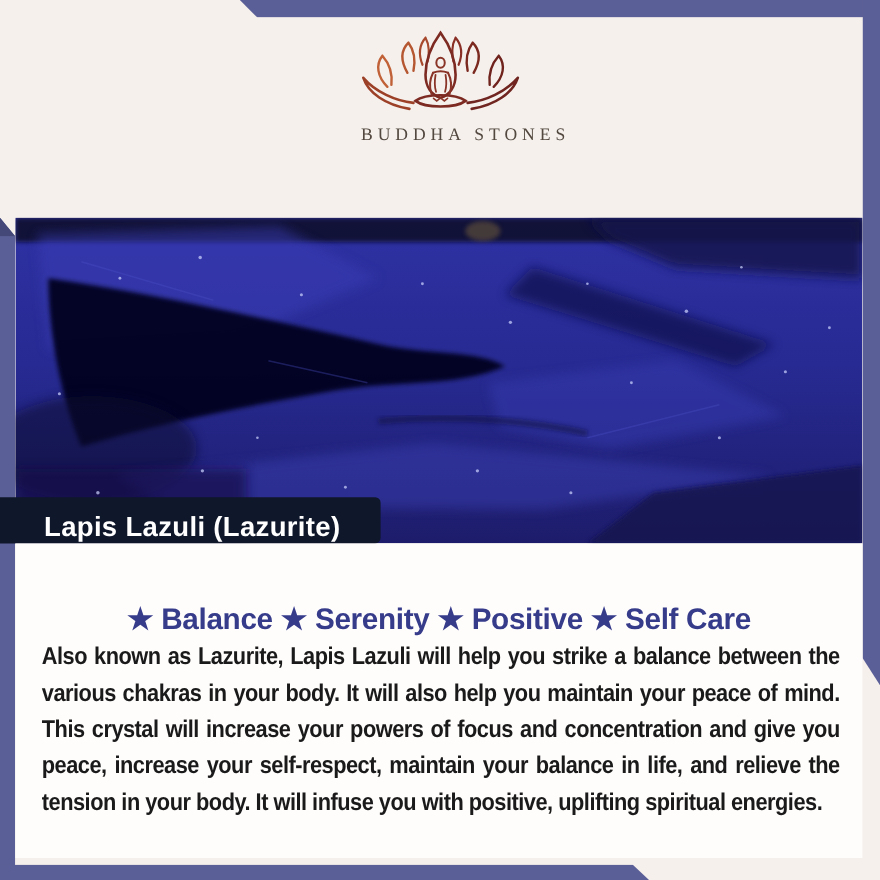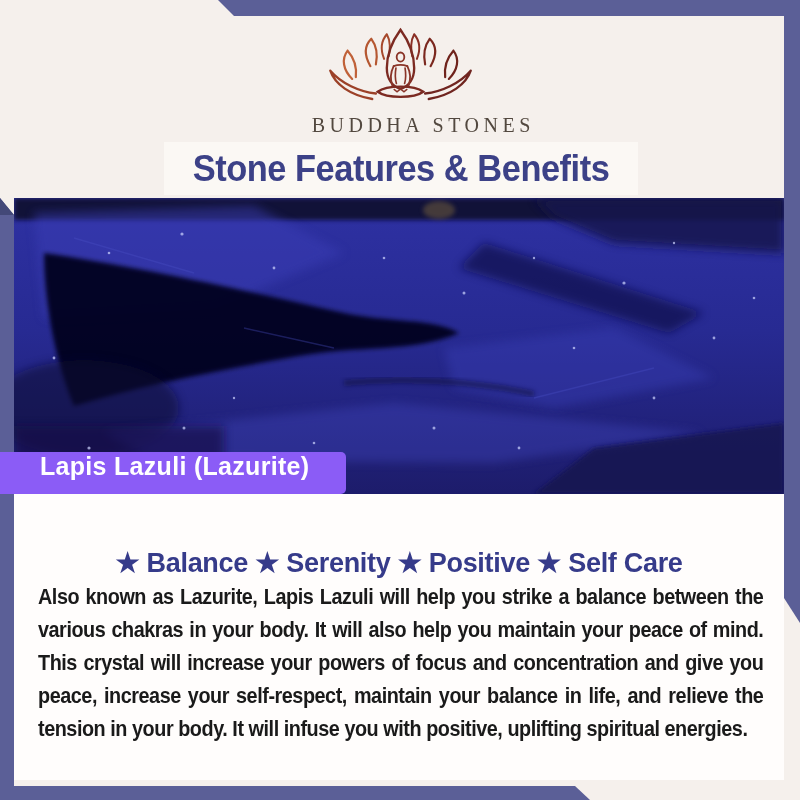"BUDDHA STONES" .brand-name { font-size: 20px -> 16px }
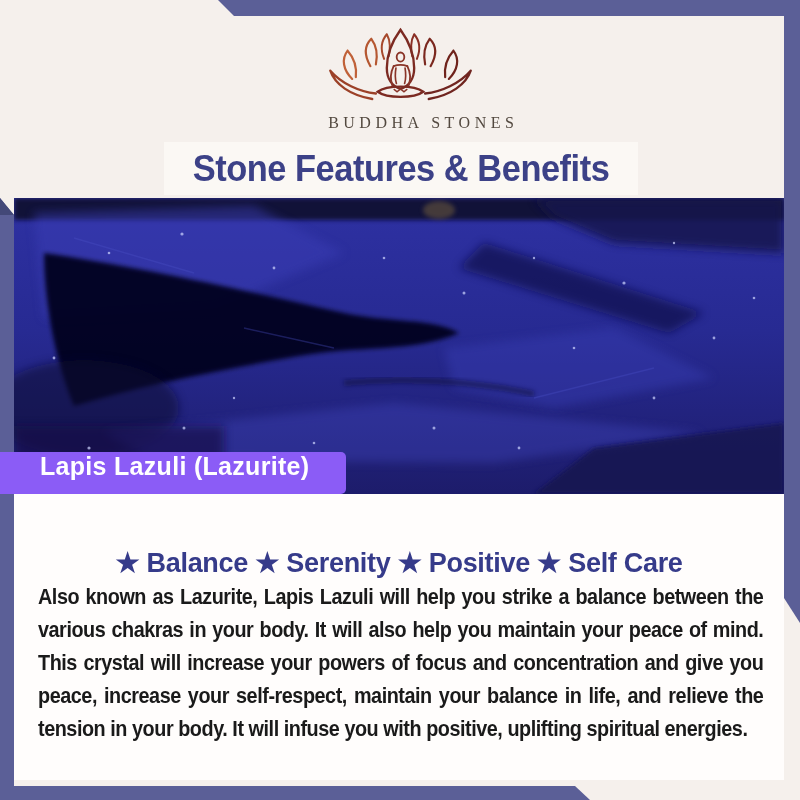"Stone Features & Benefits" div.banner { html: <div> <span>Stone Features &amp; Benefits</span> </div> -> none }
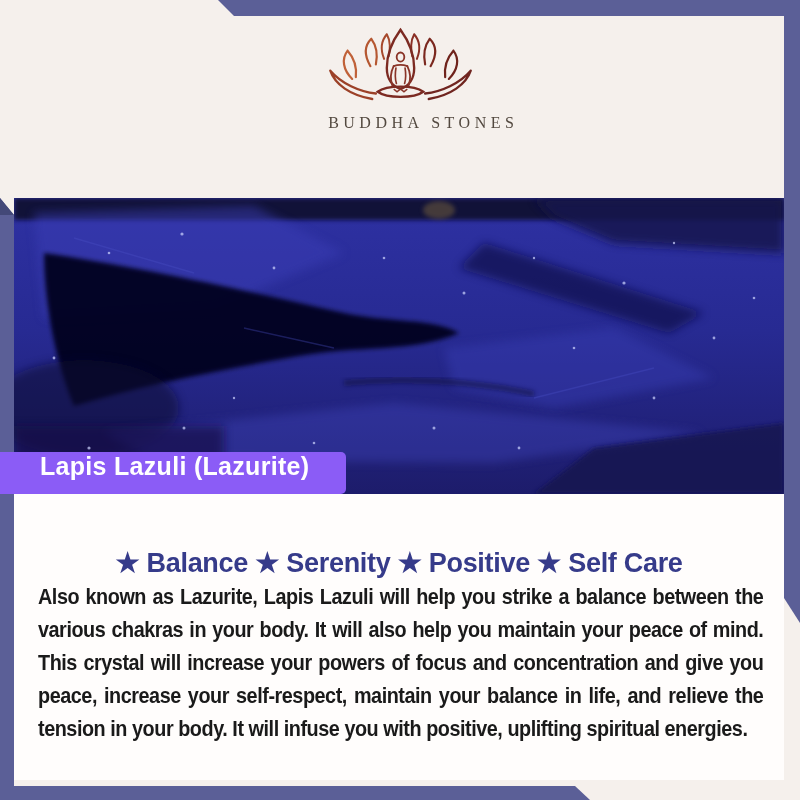"Lapis Lazuli (Lazurite)" .stone-label-bar { align-items: flex-start -> flex-end; background: #8b5cf6 -> #0f172a }
